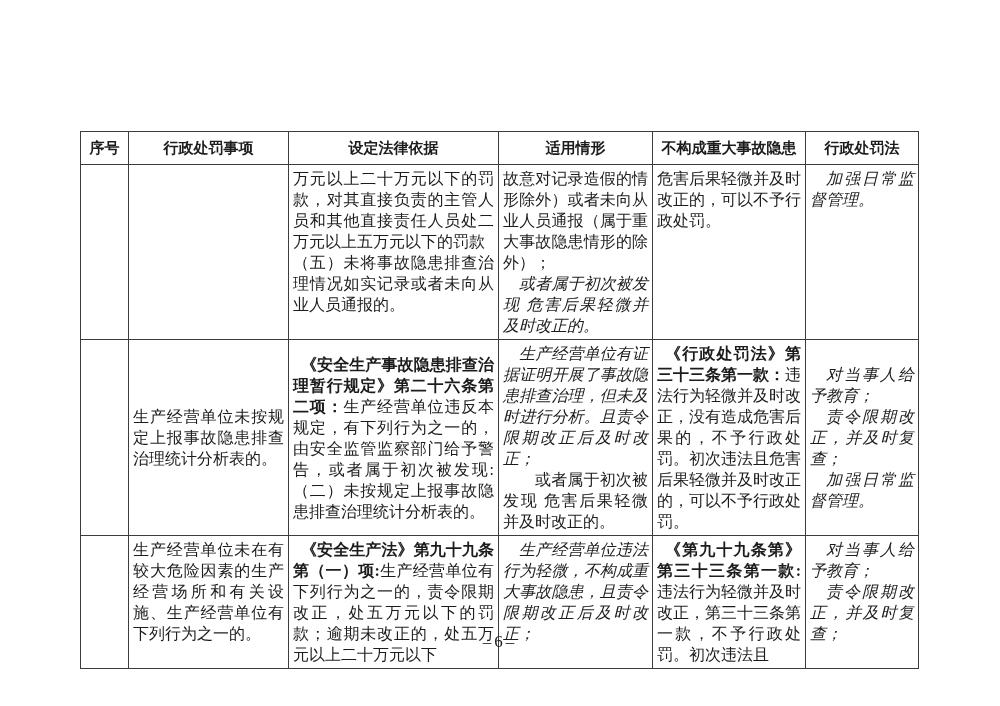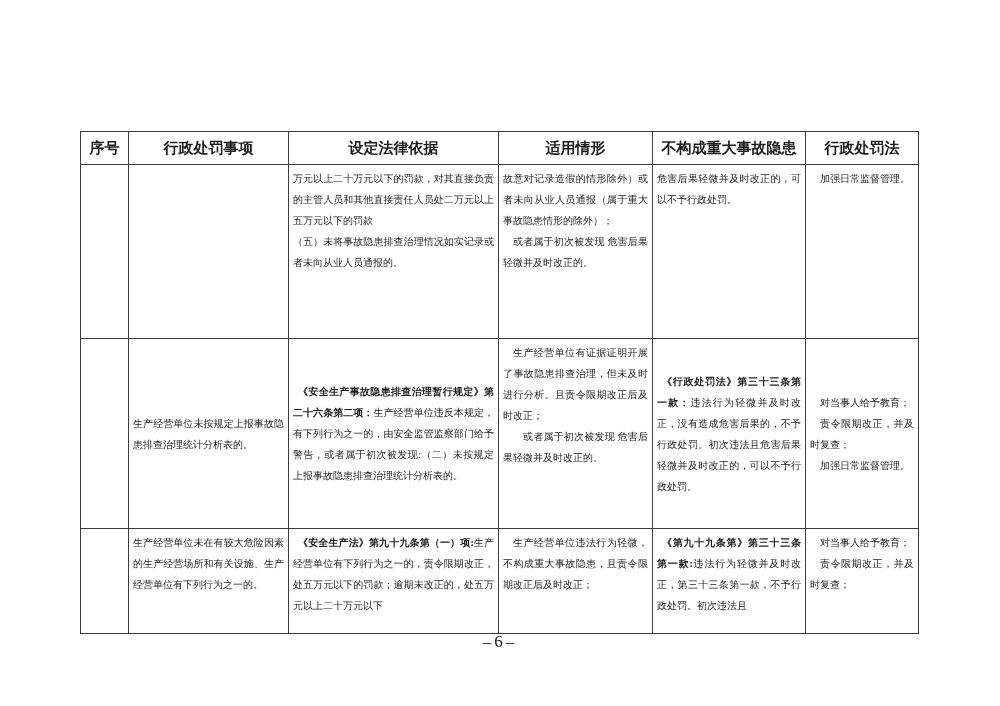"万元以上二十万元以下的罚款，对其直接负责的主管人员和其他直接责任人员处二万元以上" .tbl th, .tbl td { font-size: 10px -> 16px }
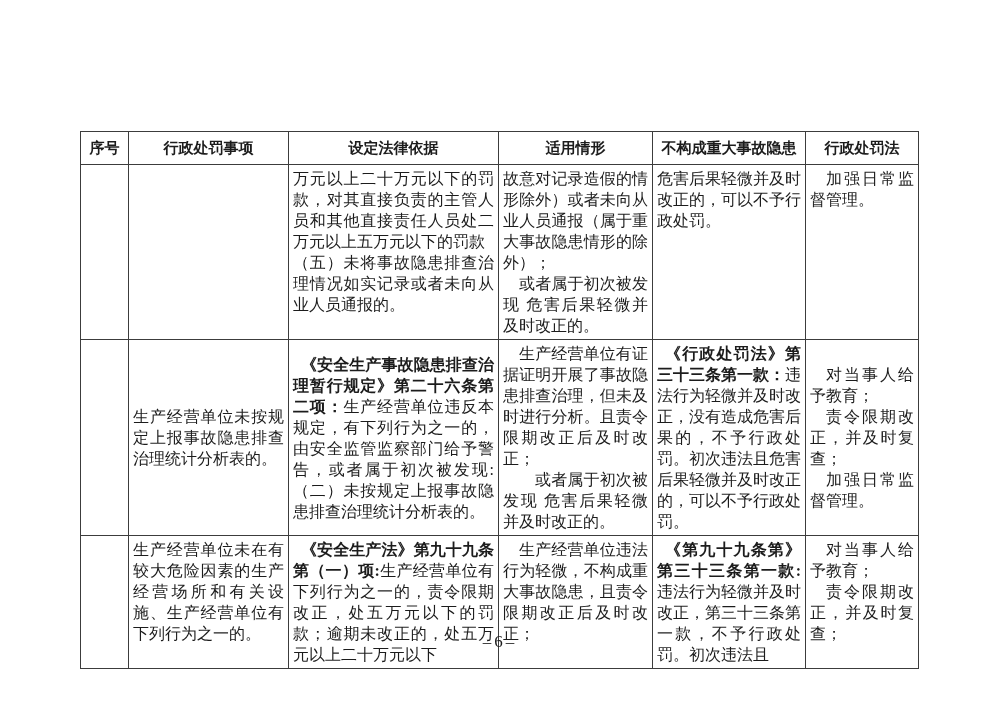"加强日常监督管理。" .ind1 { font-style: none -> italic }
